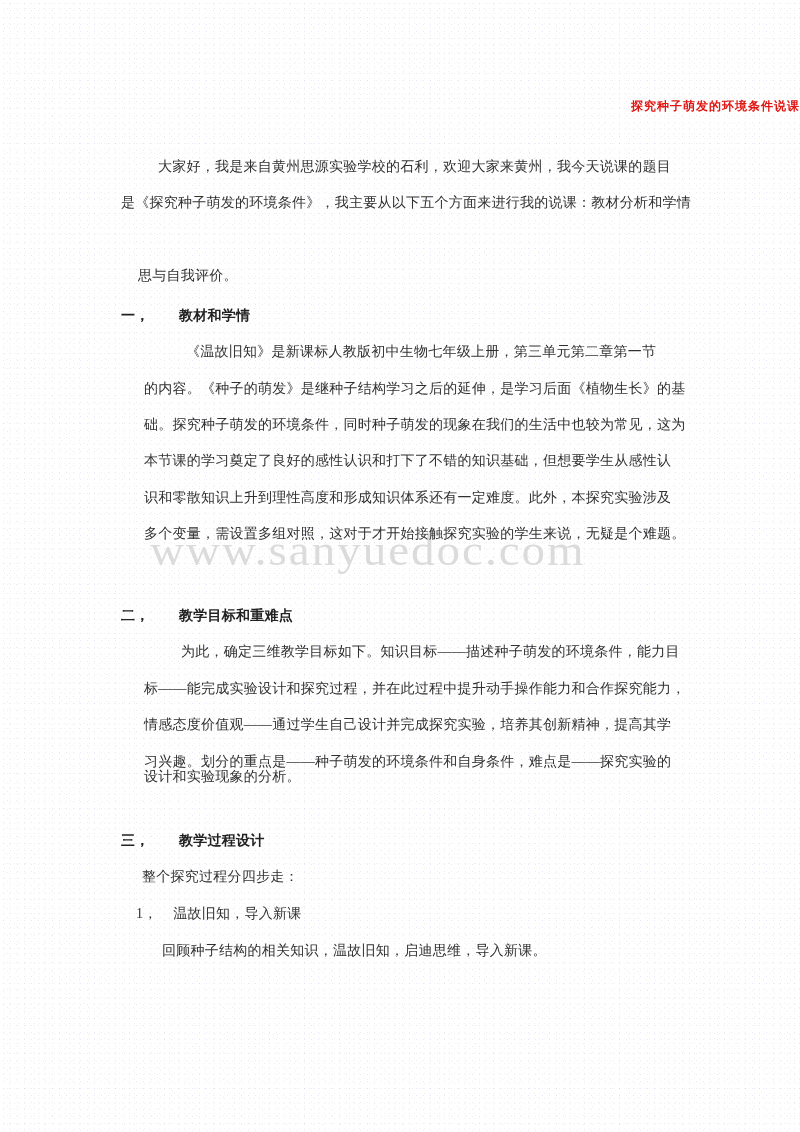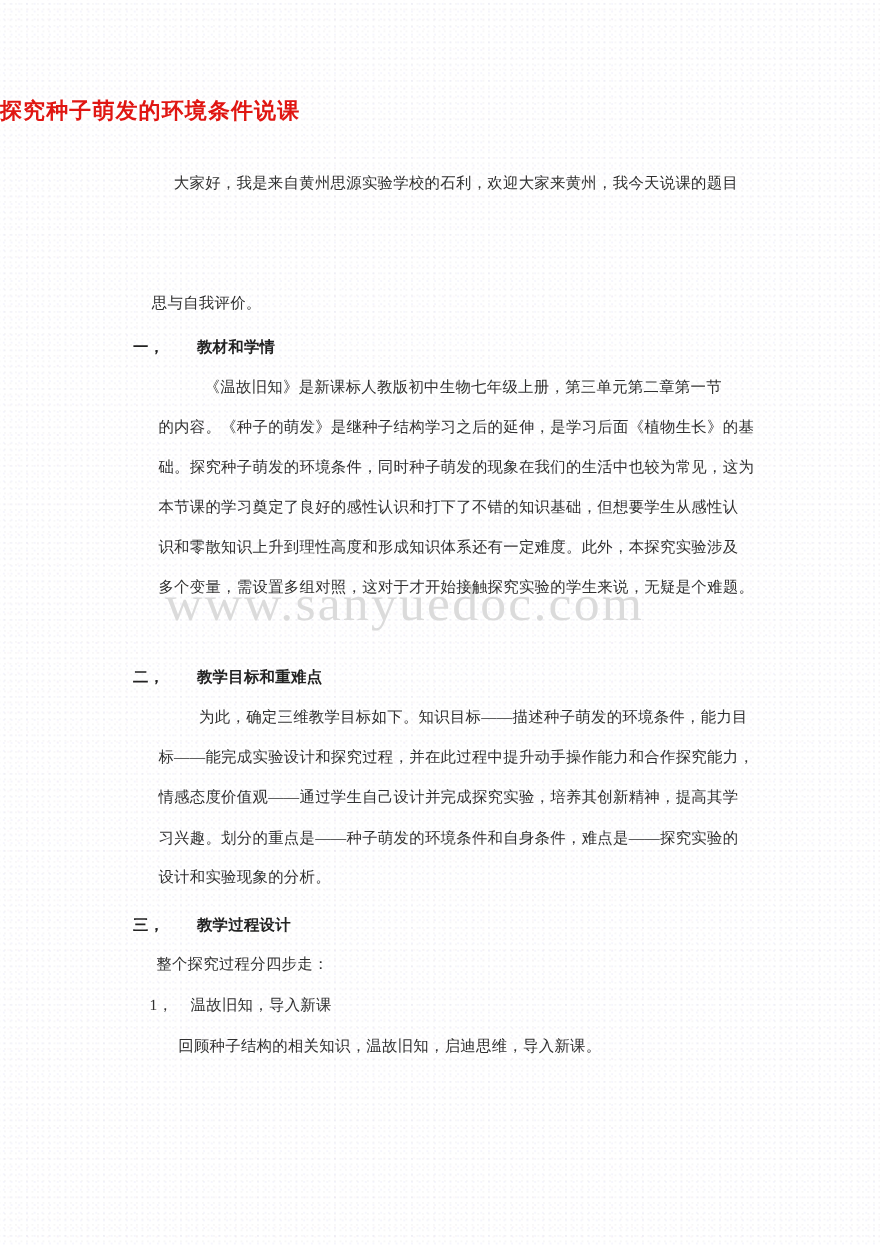"探究种子萌发的环境条件说课" .doc-title { font-size: 20px -> 12px; text-align: left -> right; top: 87px -> 98px }
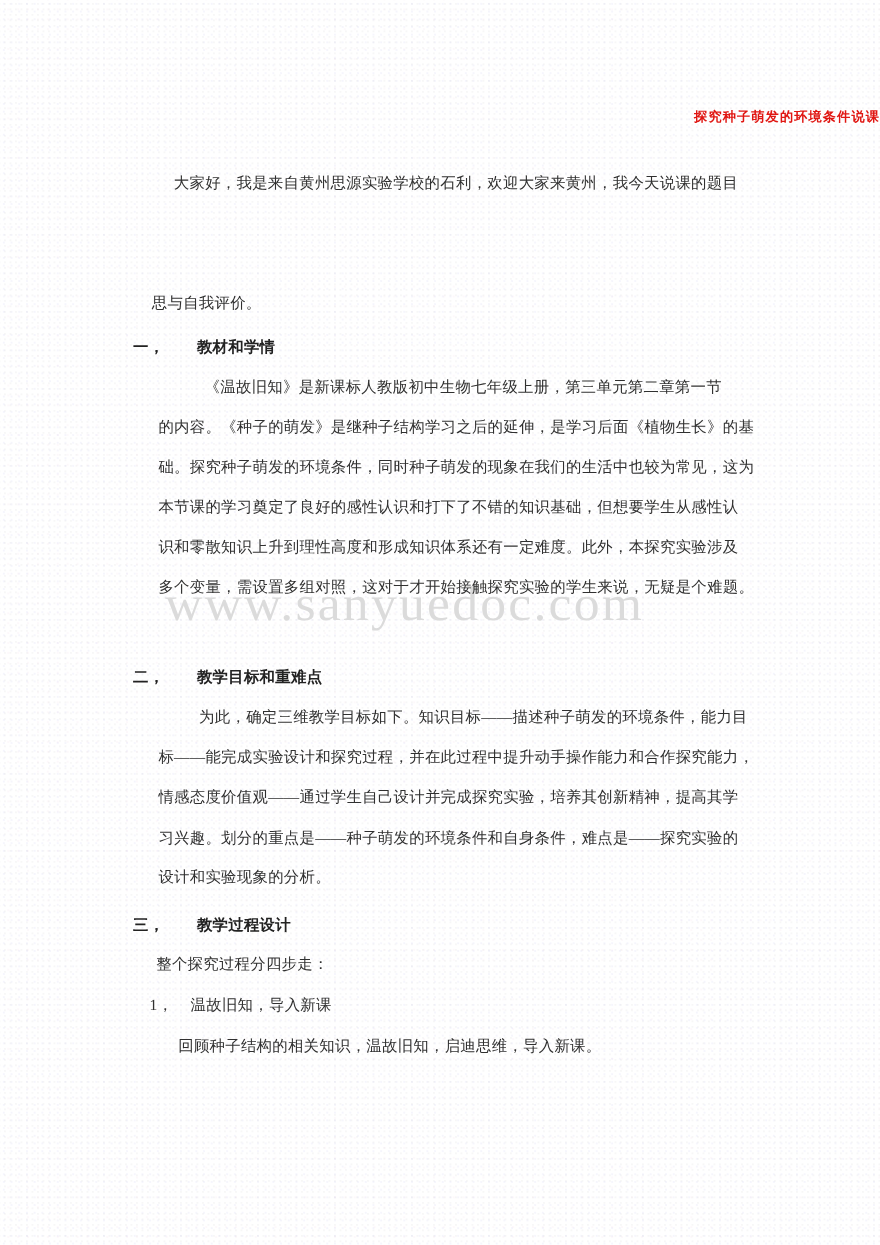"是《探究种子萌发的环境条件》，我主要从以下五个方面来进行我的说课：教材分析和学情" div.ln { html: none -> <div>是《探究种子萌发的环境条件》，我主要从以下五个方面来进行我的说课：教材分析和学情</div> }
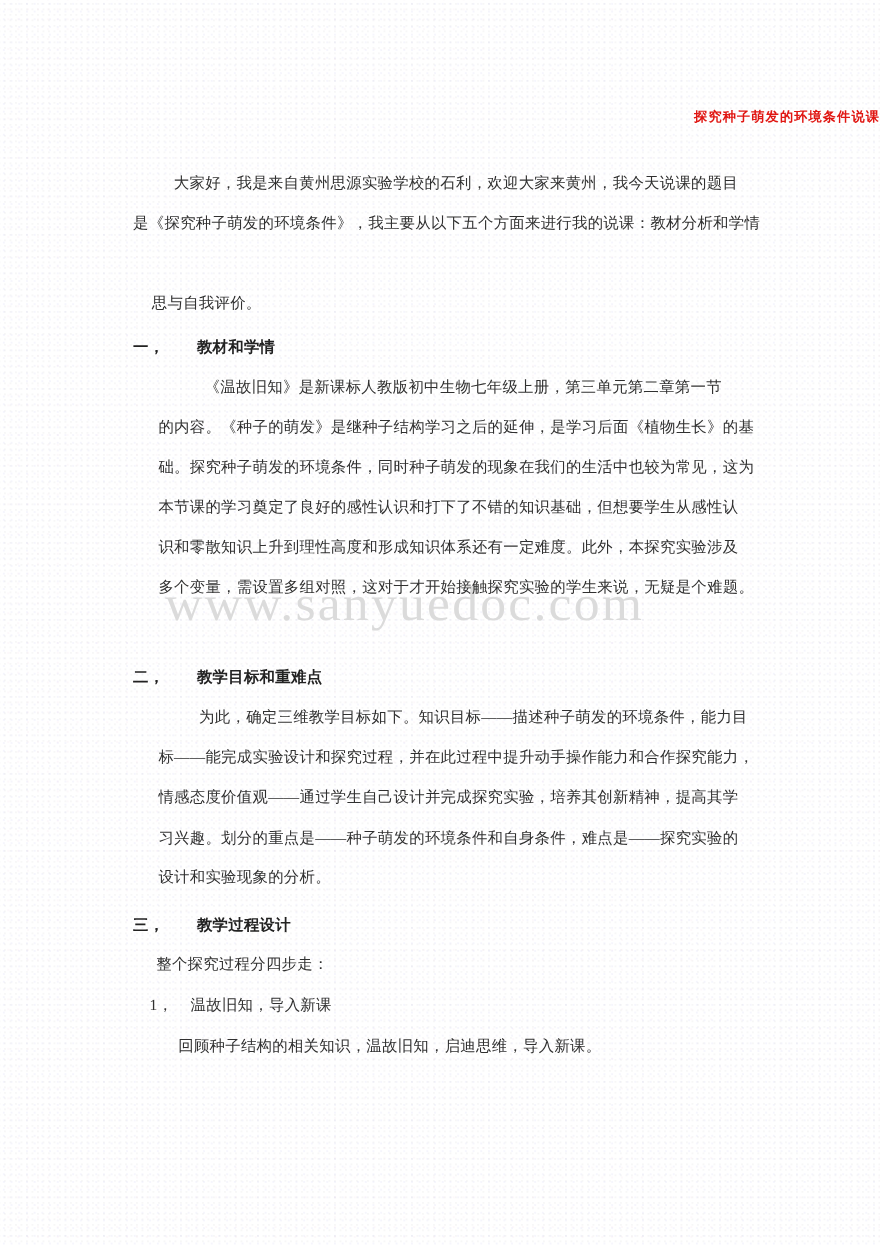"设计和实验现象的分析。" div.ln { top: 789px -> 768px }
